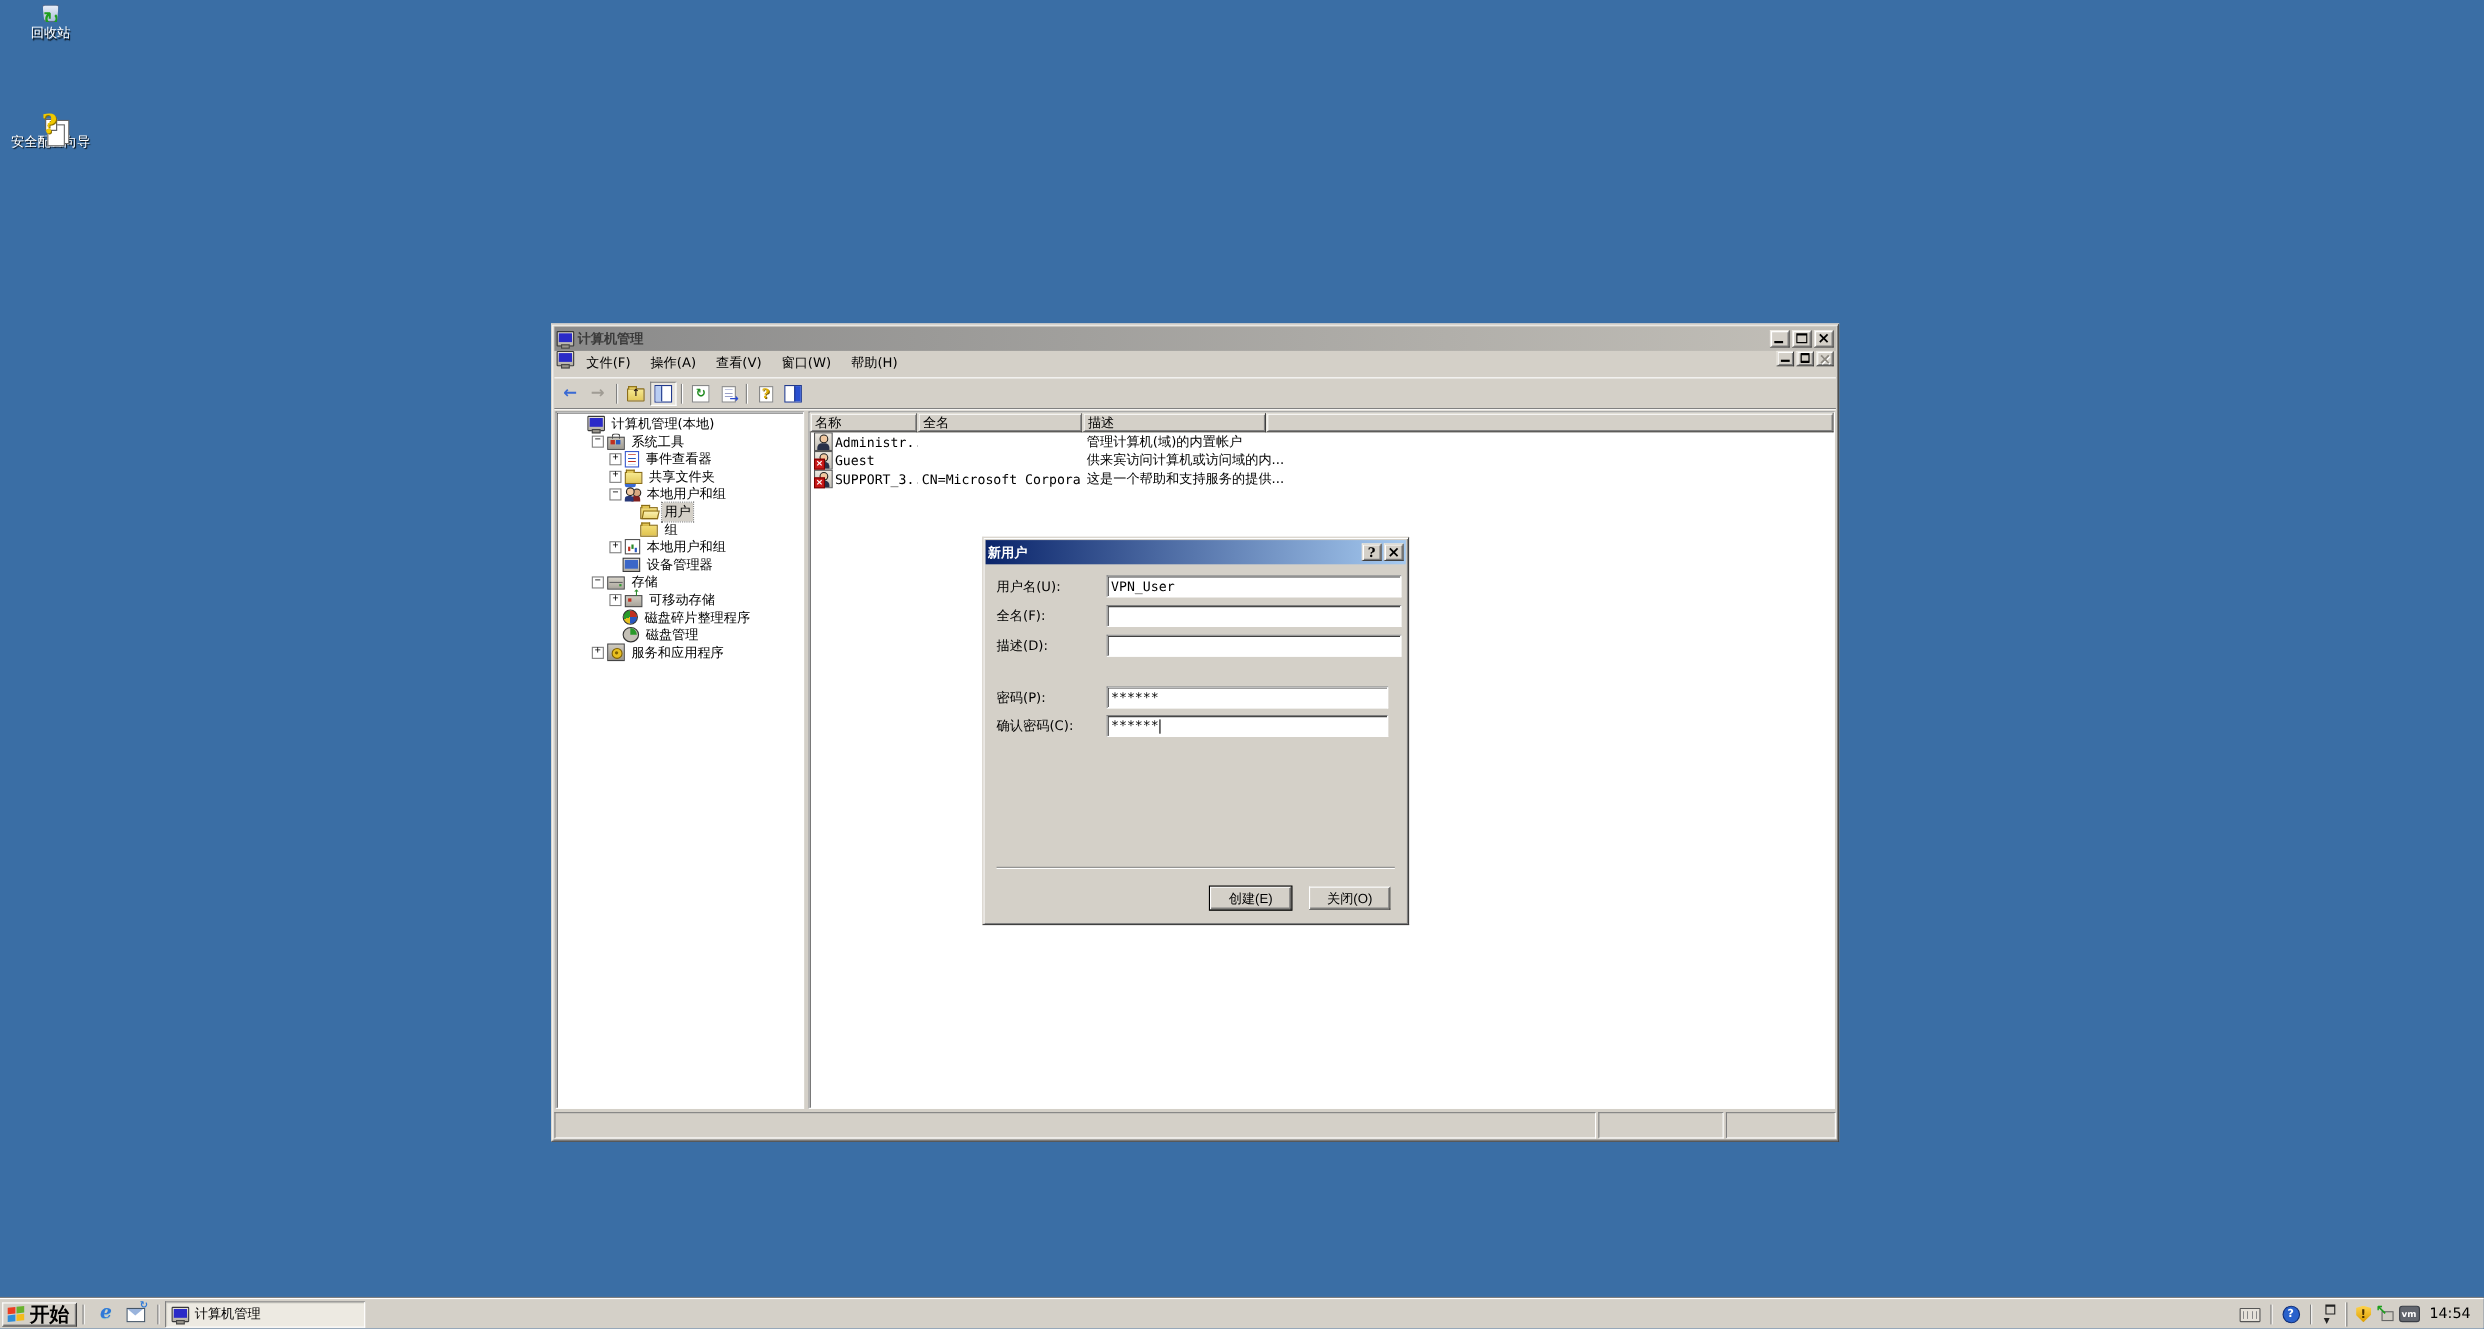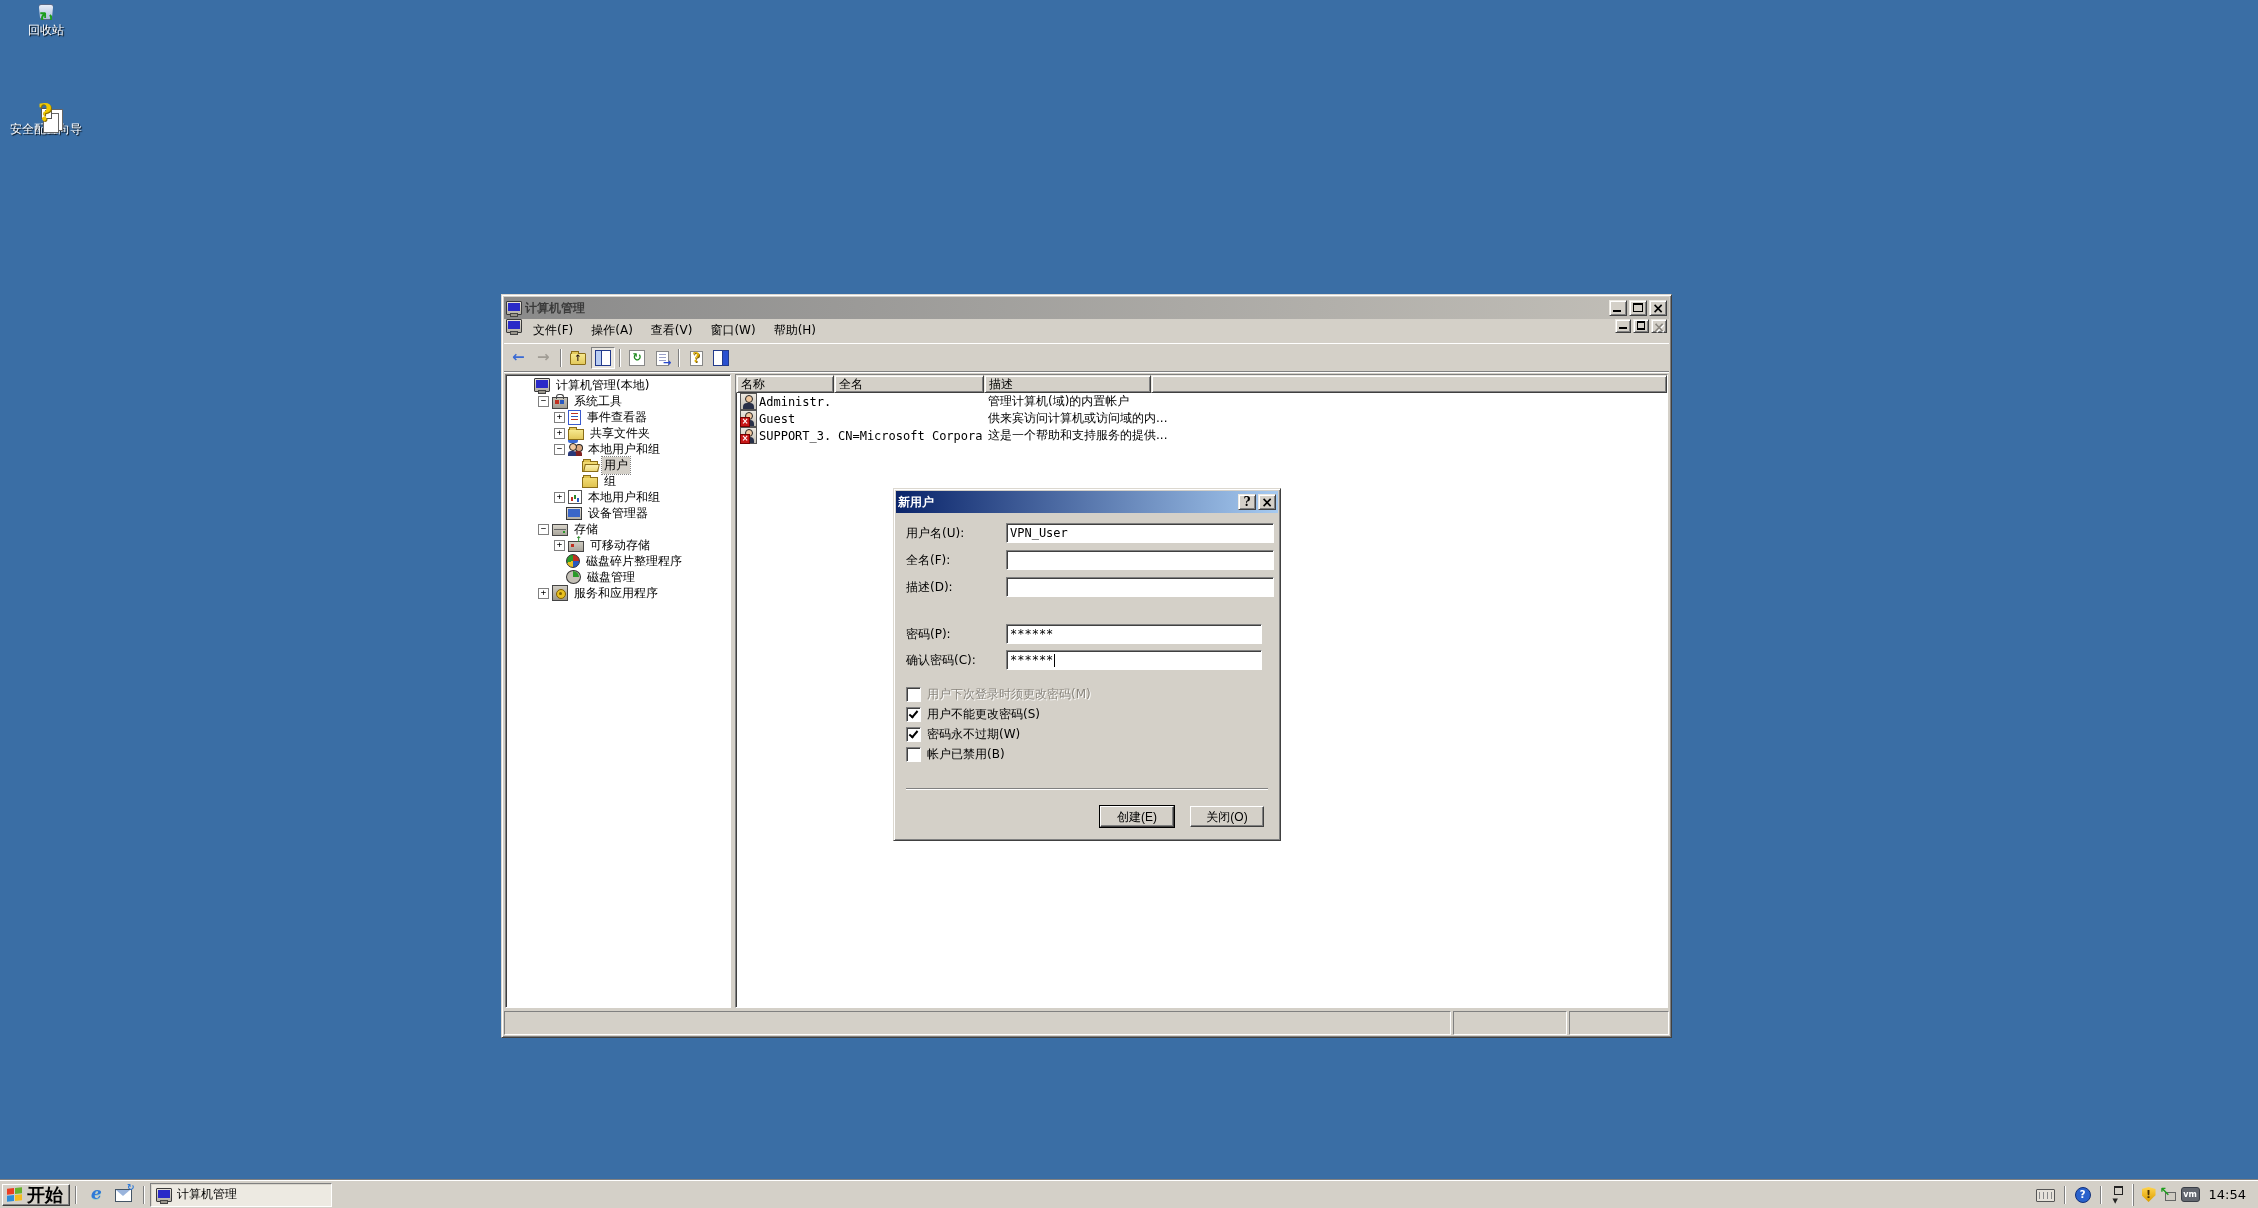"用户下次登录时须更改密码(M)" div.checks { html: <div> <div> <span></span> <span>用户下次登录时须更改密码(M)</span> </div> <div> <span></span> <span>用户不能更改密码(S)</span> </div> <div> <span></span> <span>密码永不过期(W)</span> </div> <div> <span></span> <span>帐户已禁用(B)</span> </div> </div> -> none }
